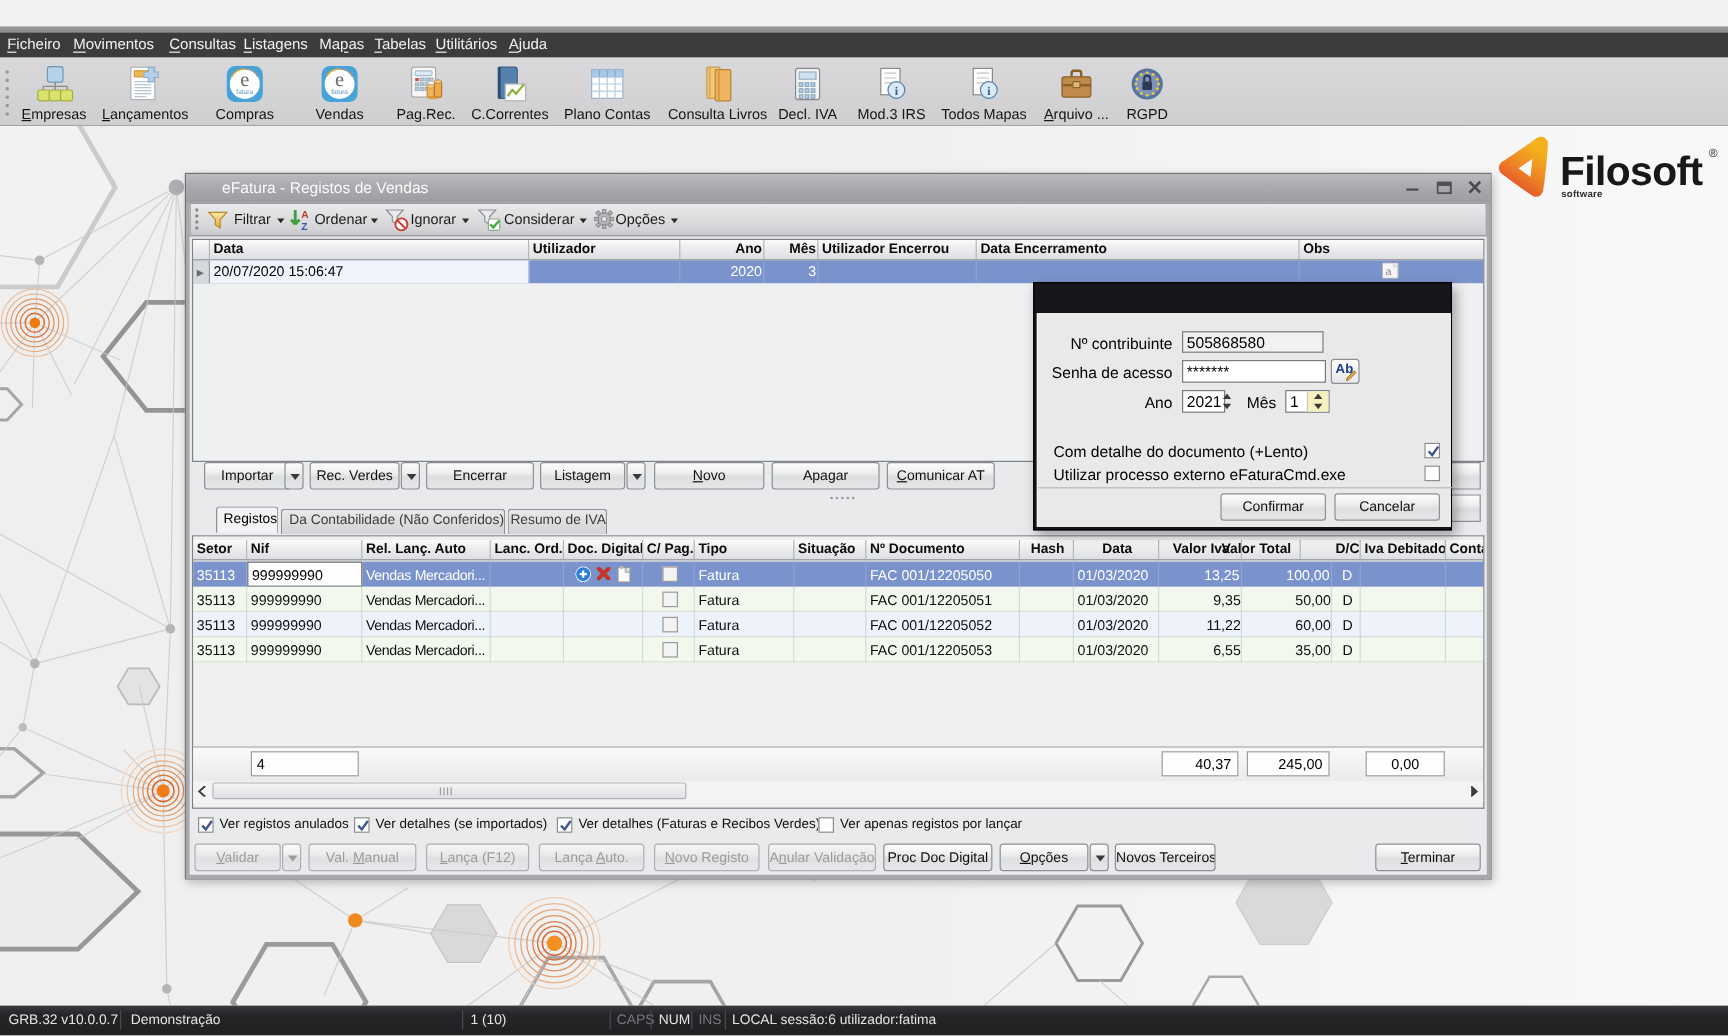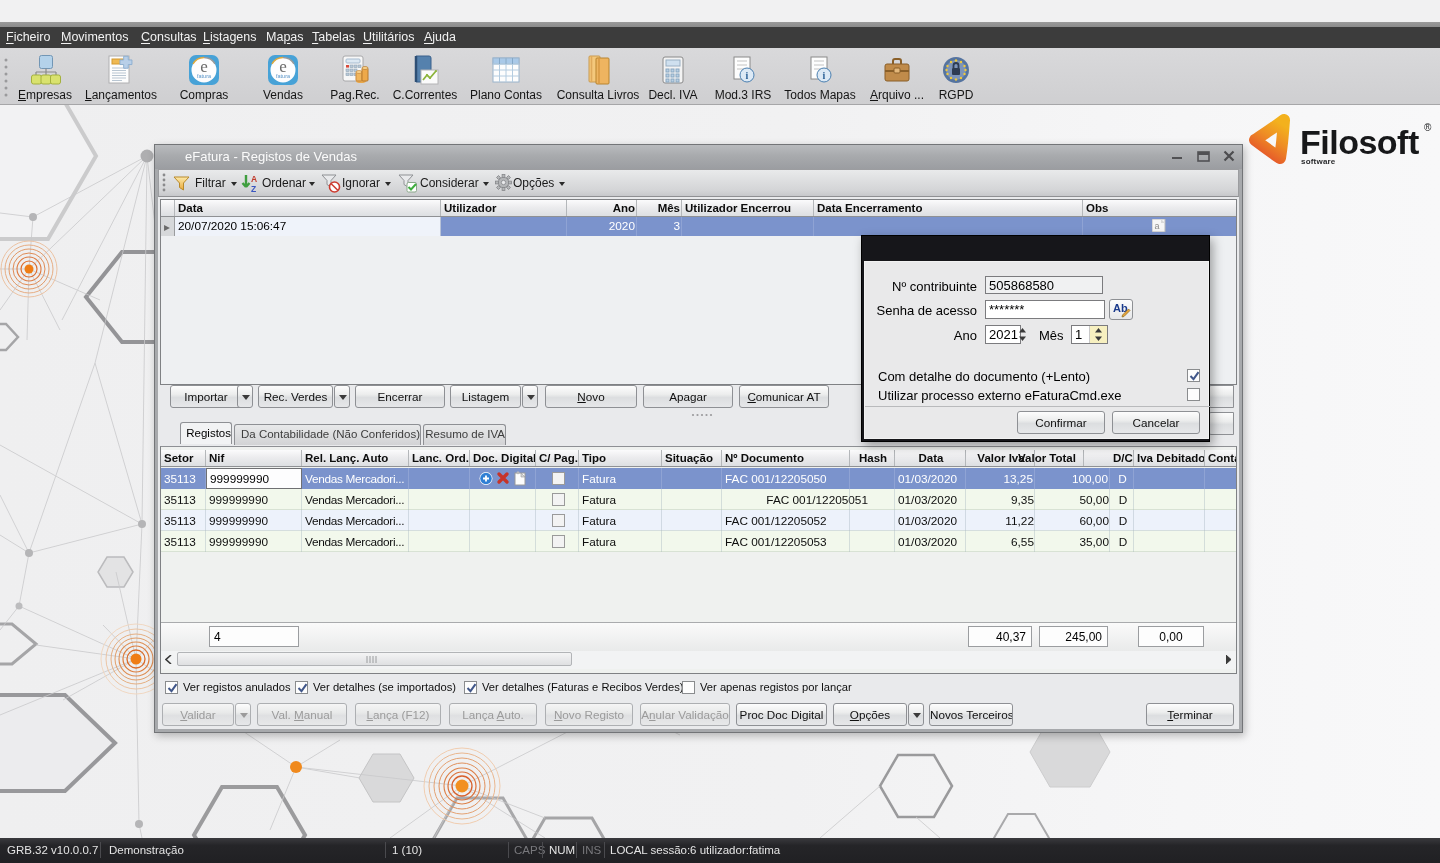"FAC 001/12205051" div.cell { left: 580px -> 561px; text-align: right -> none }
